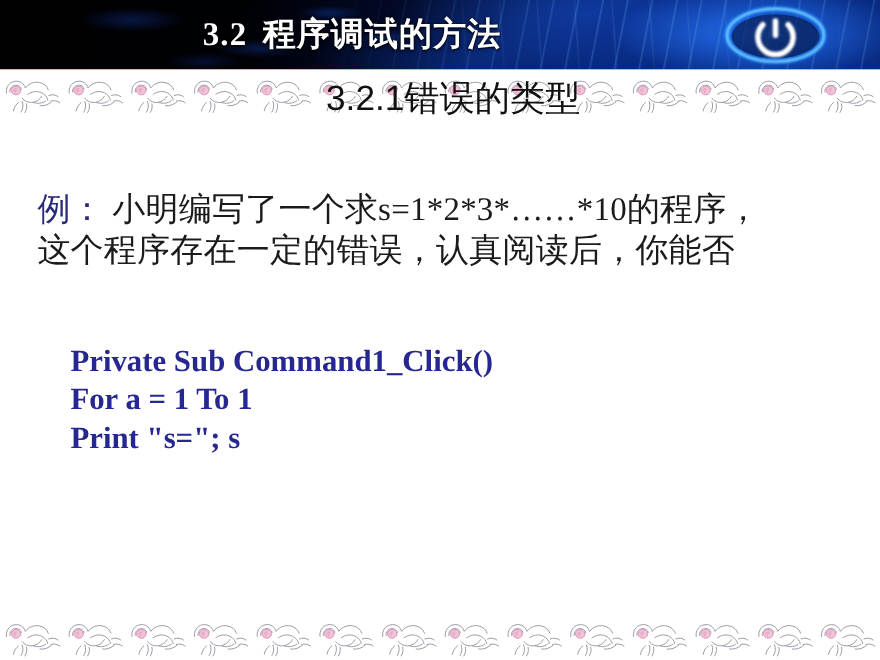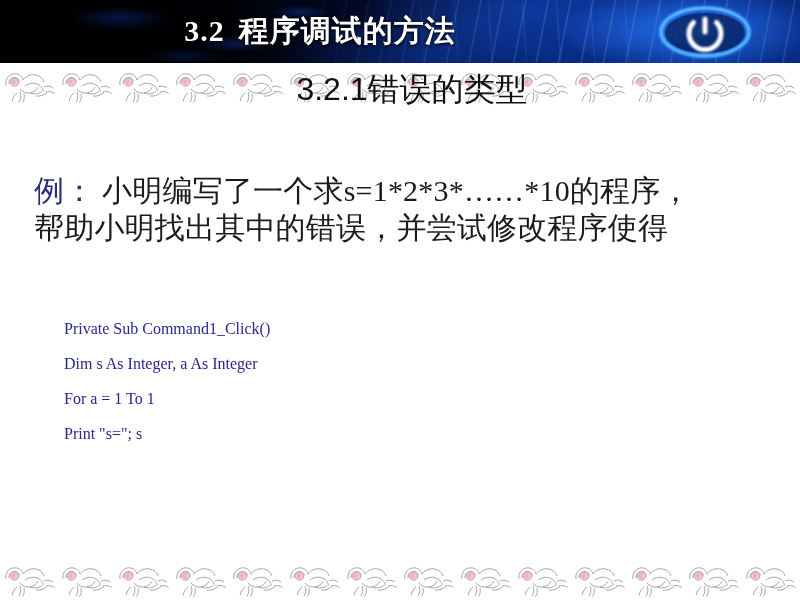"这个程序存在一定的错误，认真阅读后，你能否" div.body-line { html: none -> <div>这个程序存在一定的错误，认真阅读后，你能否</div> }
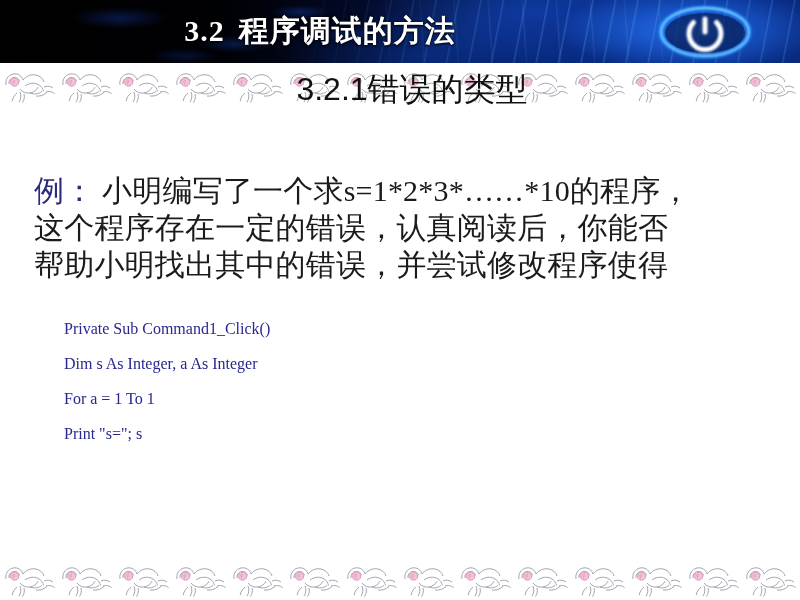"帮助小明找出其中的错误，并尝试修改程序使得" div.body-line { html: <div>帮助小明找出其中的错误，并尝试修改程序使得</div> -> none }
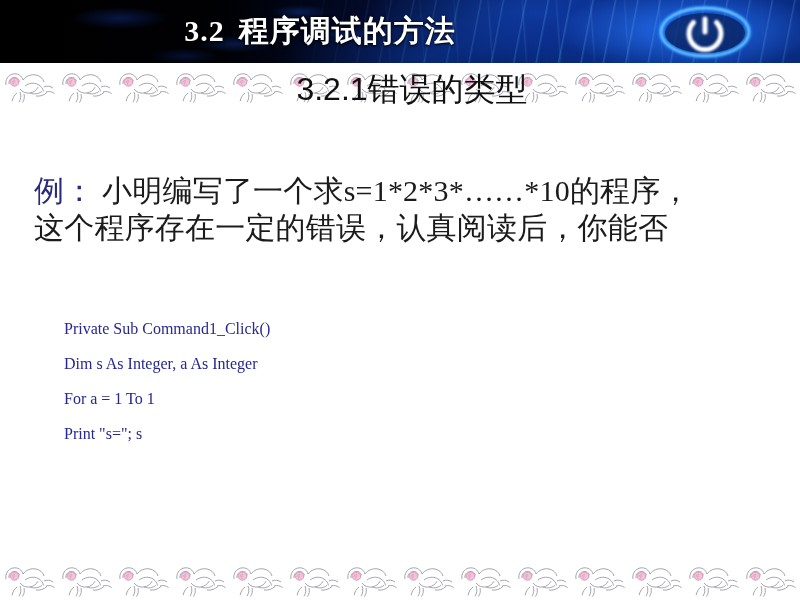"Private Sub Command1_Click()" .code-block { font-size: 16px -> 28px; font-weight: none -> bold }
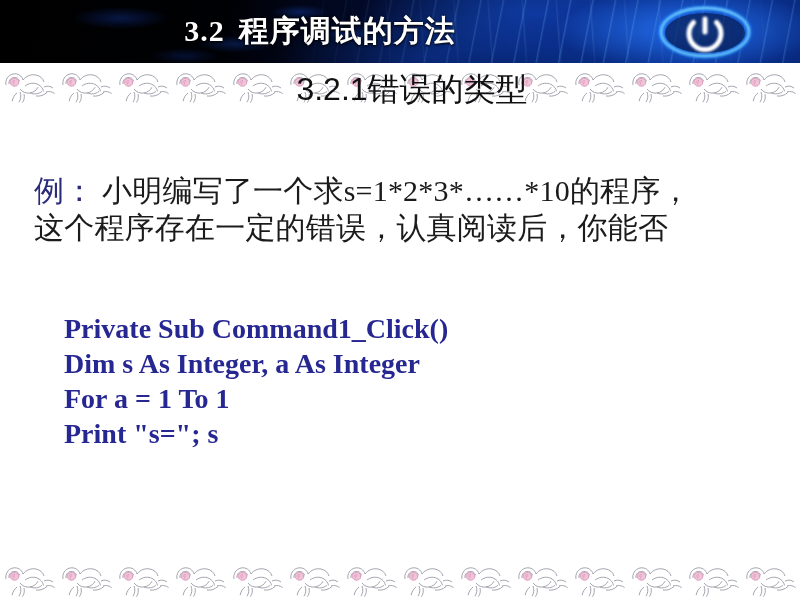"Dim s As Integer, a" div.code-line { html: <div>Dim s As Integer, a As Integer</div> -> none }
